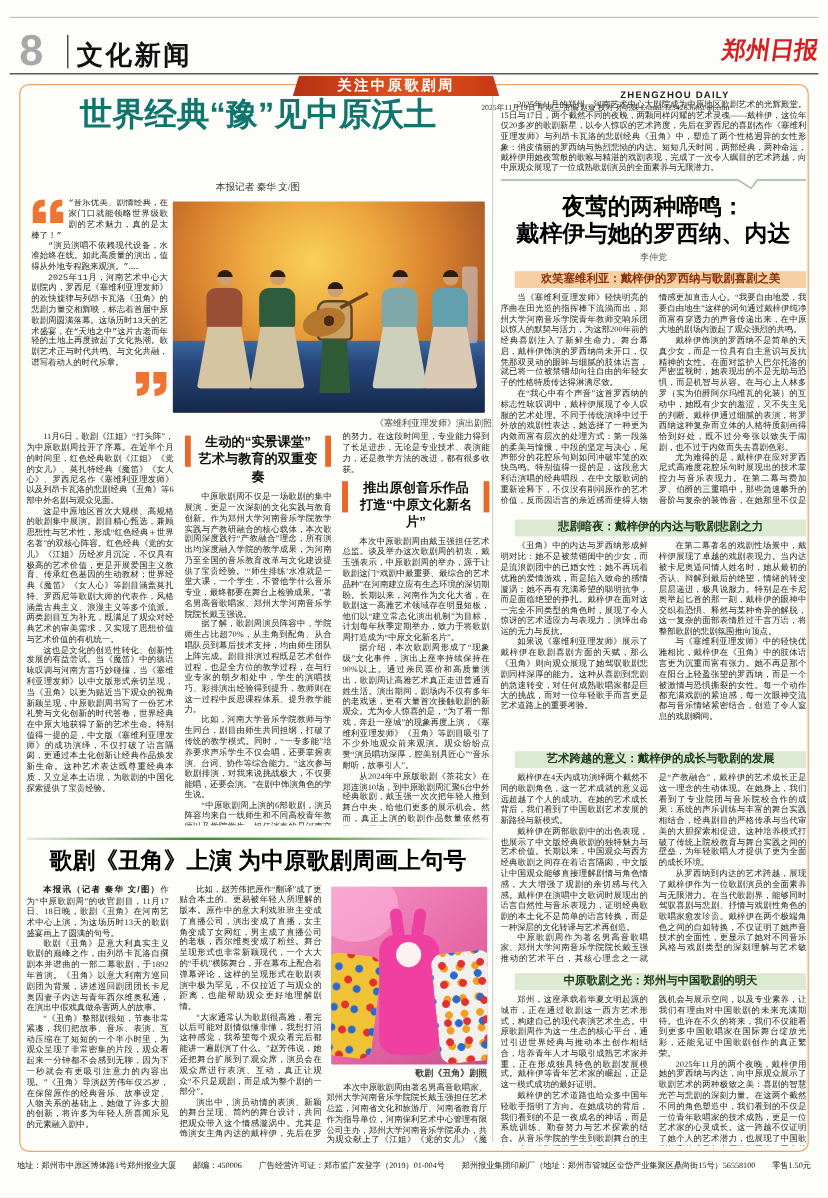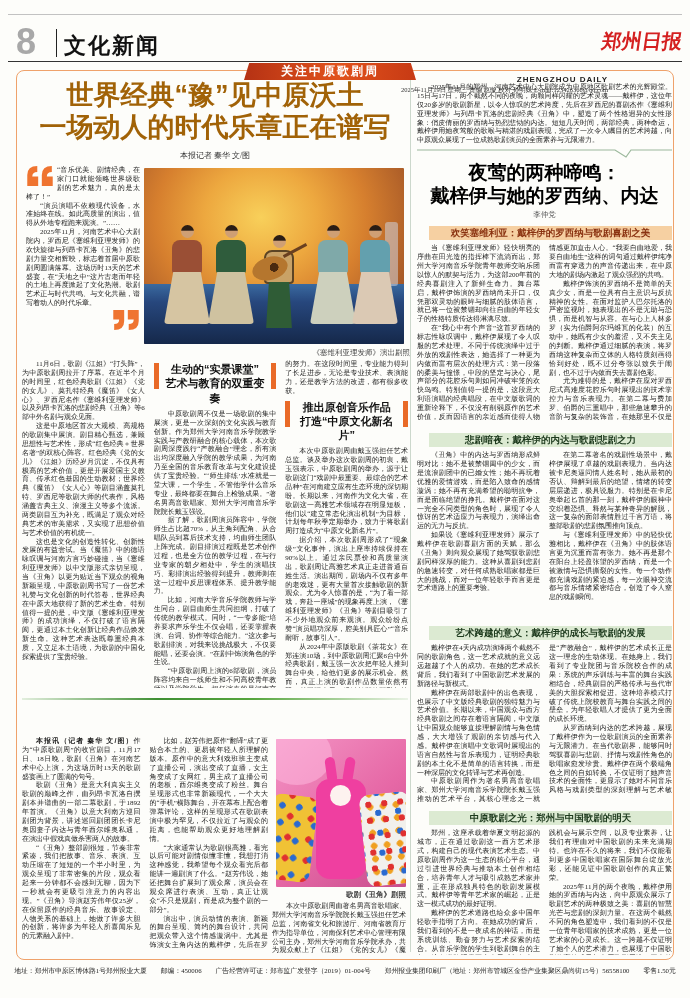"世界经典“豫”见中原沃土" .main-hl { color: #a16207 -> #0f766e }
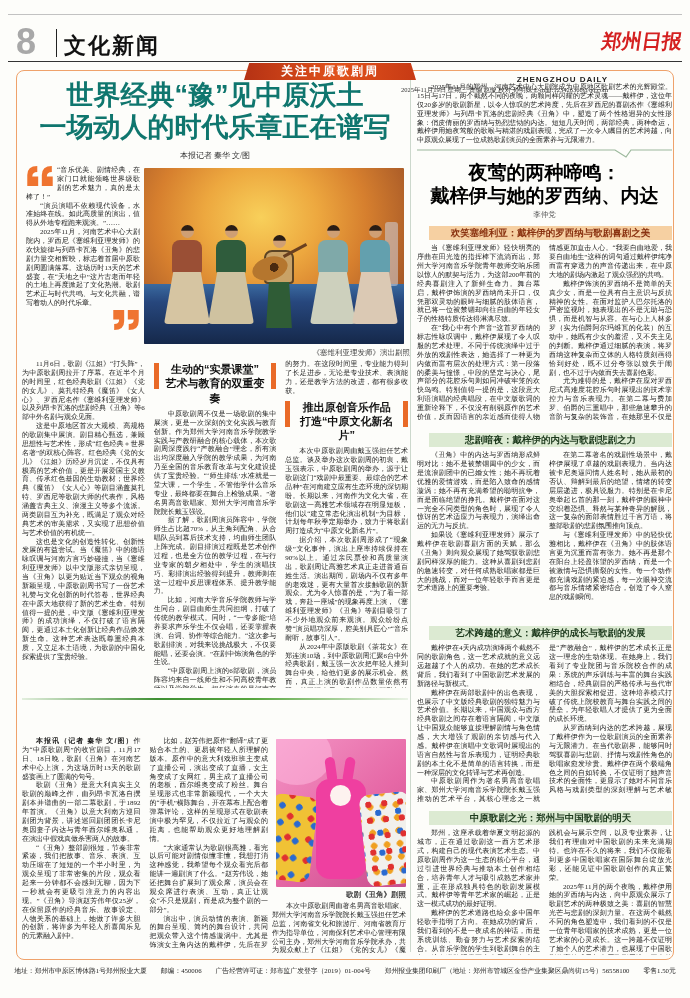"一场动人的时代乐章正在谱写" span { html: <span>一场动人的时代乐章正在谱写</span> -> none }
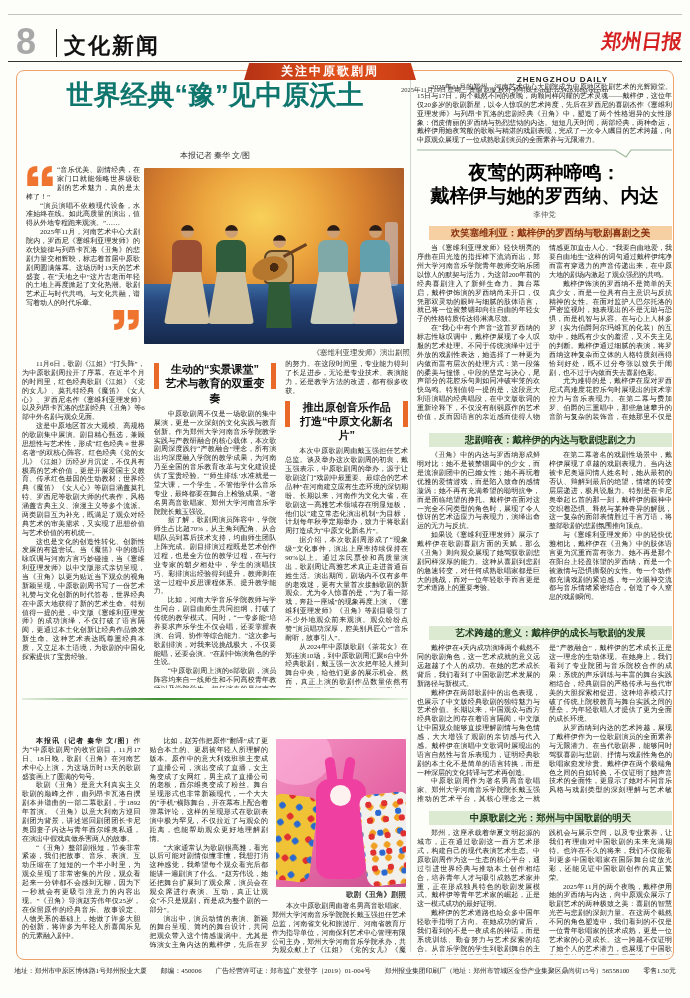"“音乐优美、剧情经典，在家门口就能领略世界级歌剧的艺术魅力，真的是太棒了！”" .quote-col { font-family: none -> Liberation Mono, monospace }
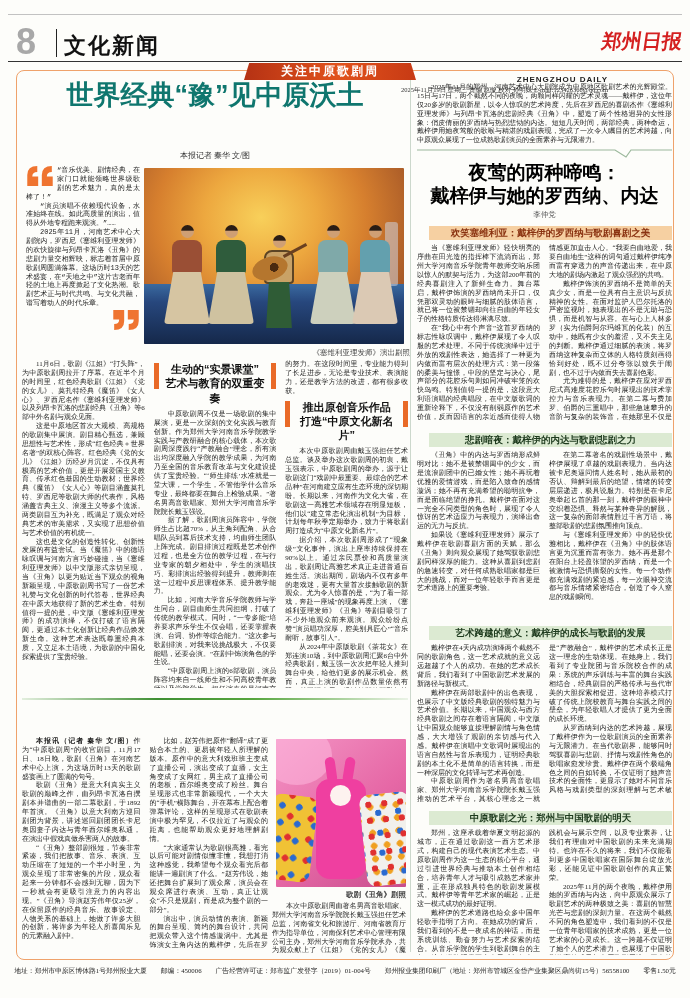"歌剧《丑角》上演 为中原歌剧周画上句号" h2.bottom-hl { html: none -> <h2>歌剧《丑角》上演 为中原歌剧周画上句号</h2> }
